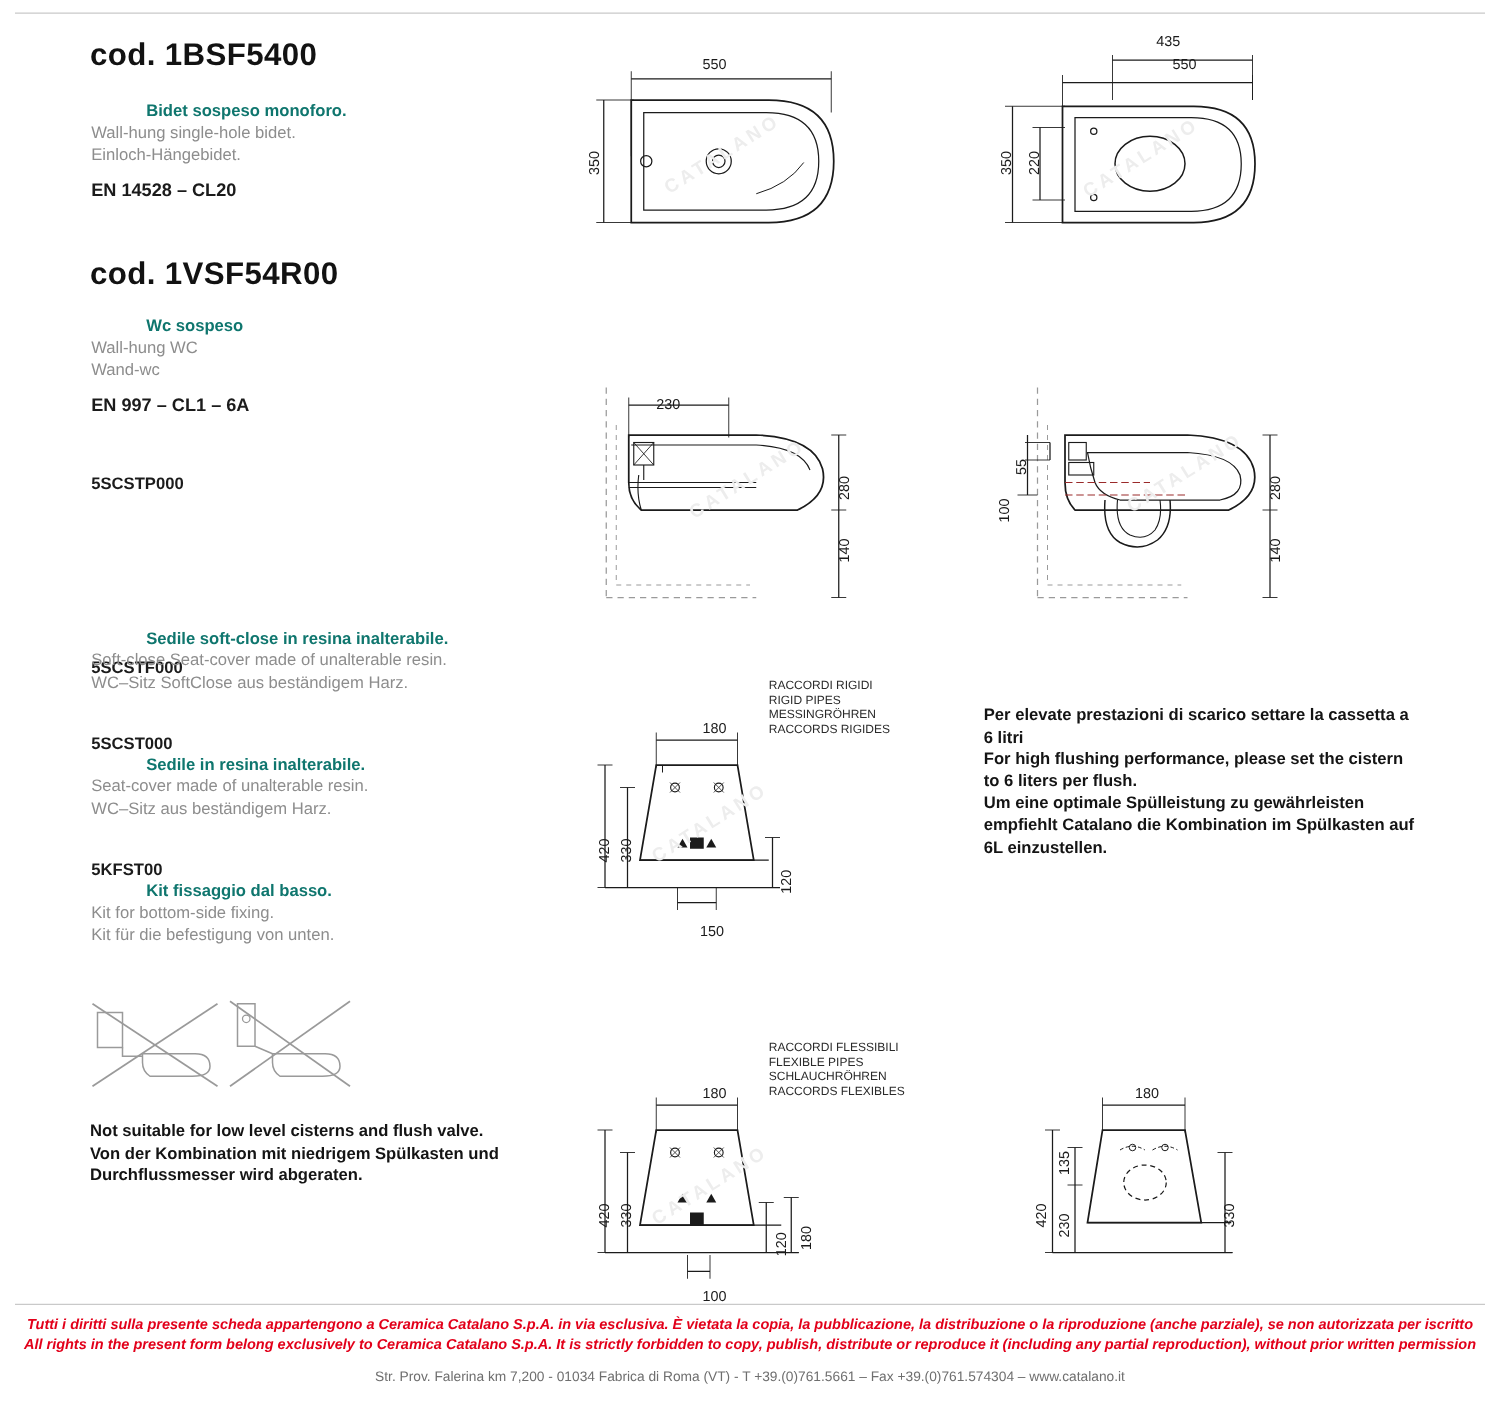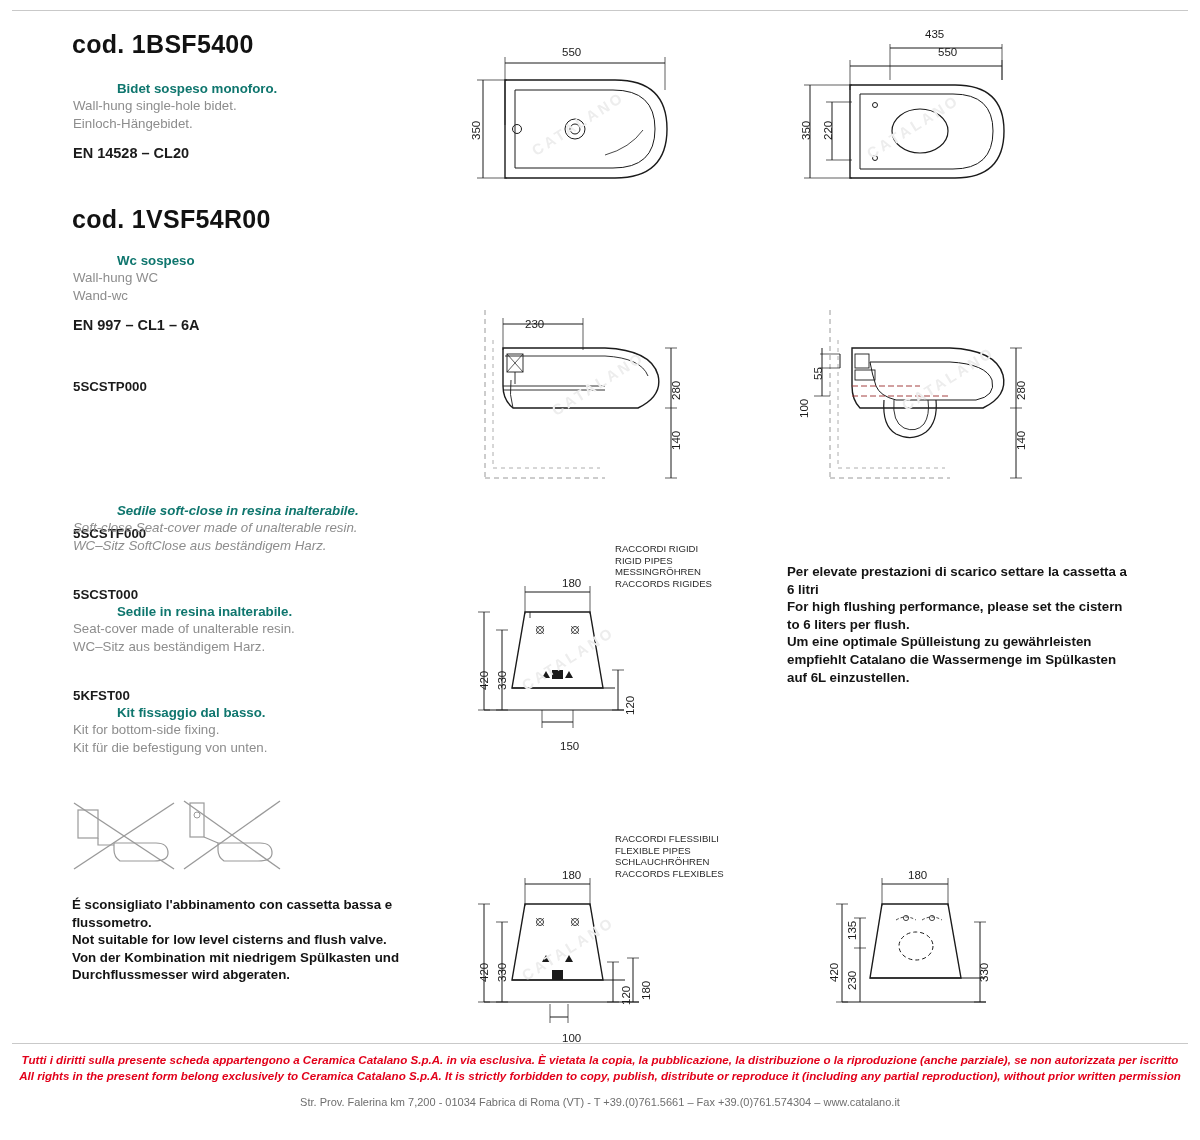"Sedile soft-close in resina" div.blk { font-style: italic -> none }
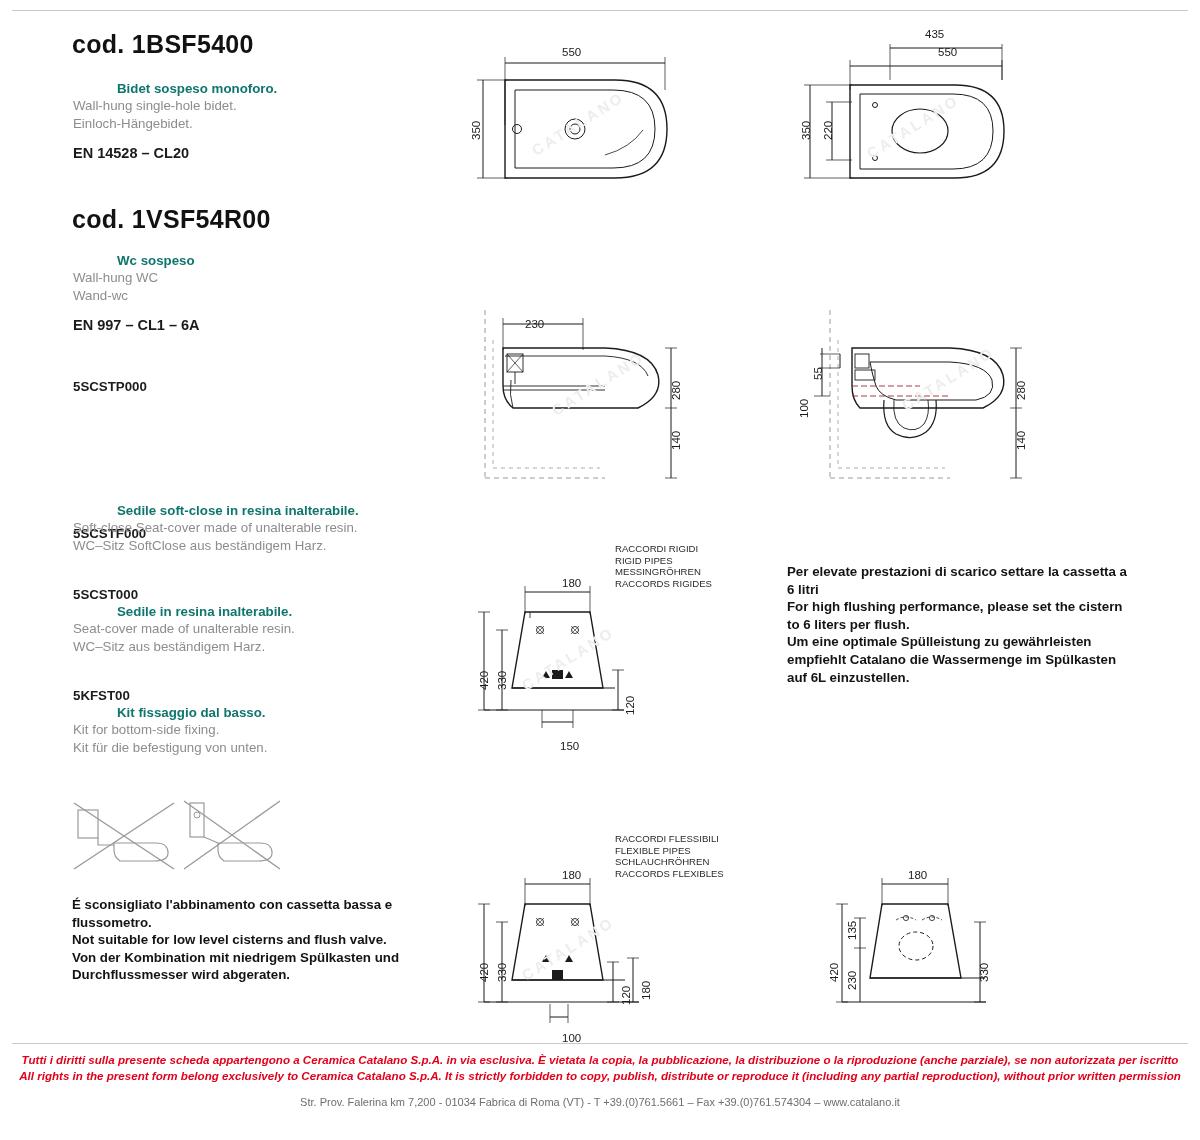"Um eine optimale Spülleistung zu" span.b { text: Wassermenge -> Kombination }
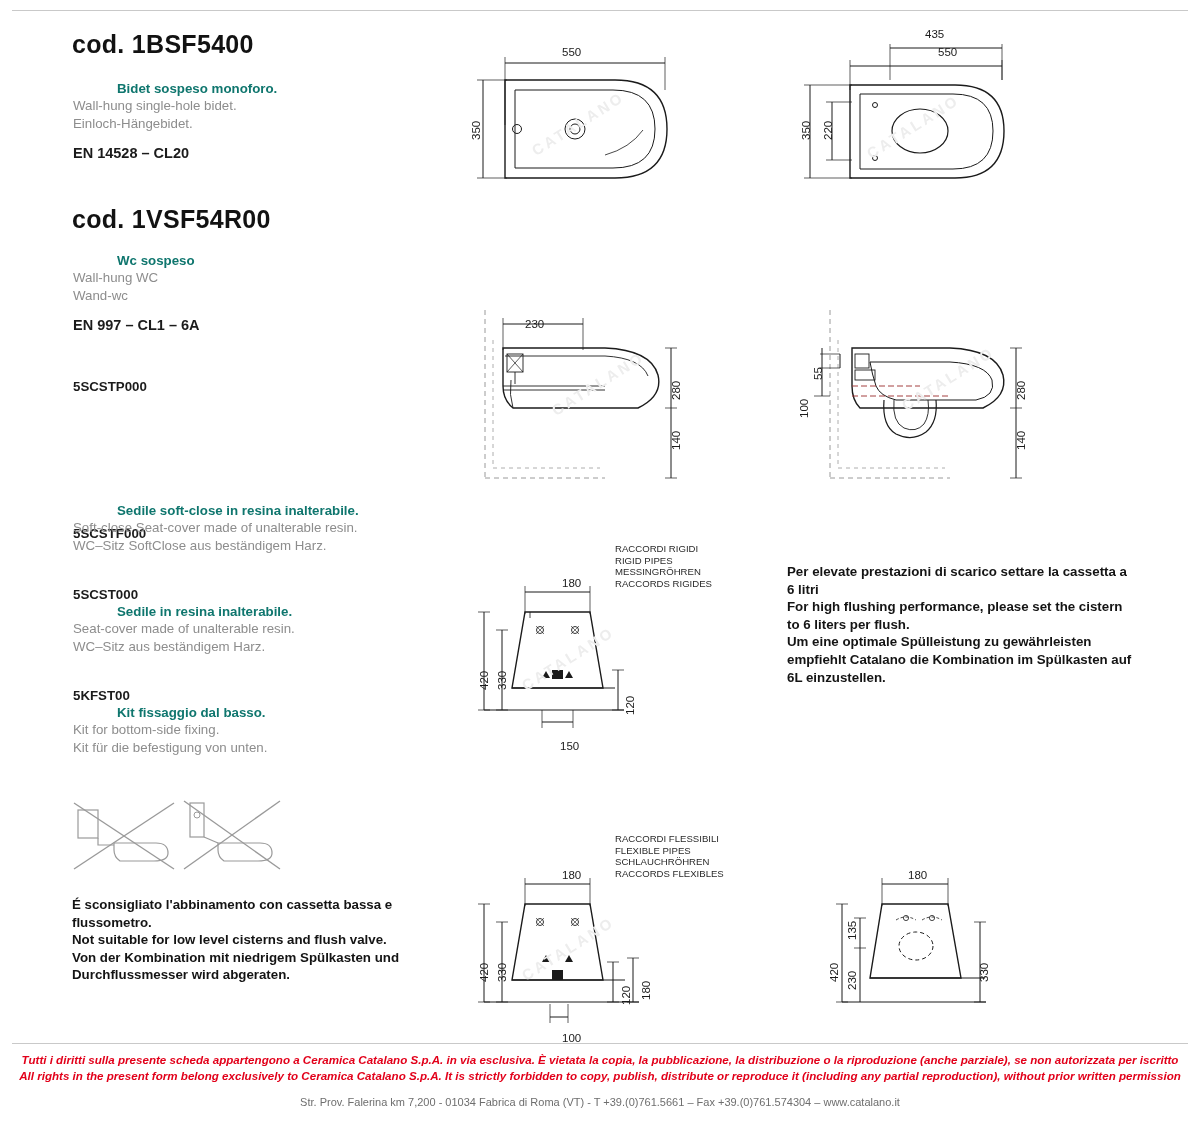"É sconsigliato l'abbinamento con" span.b { html: <span>É sconsigliato l'abbinamento con cassetta bassa e flussometro.</span> -> none }
